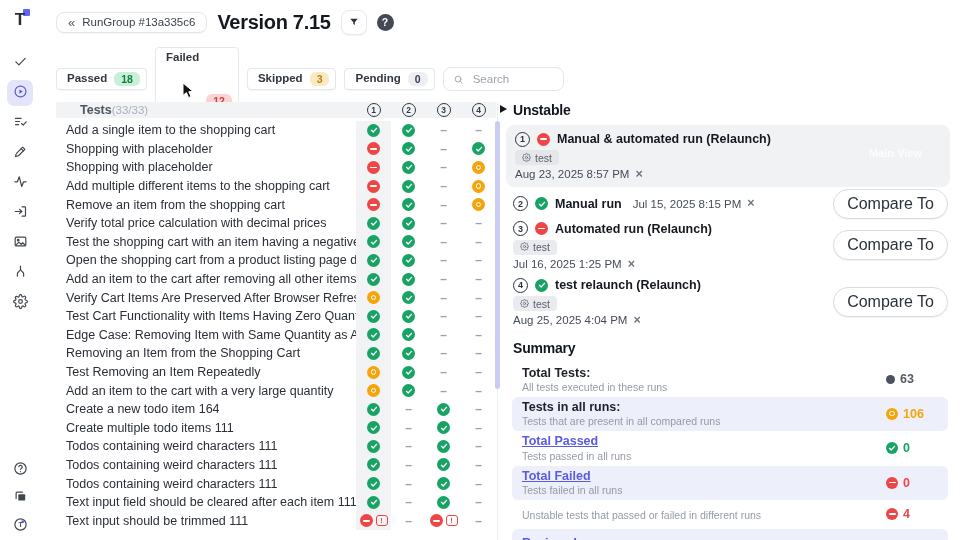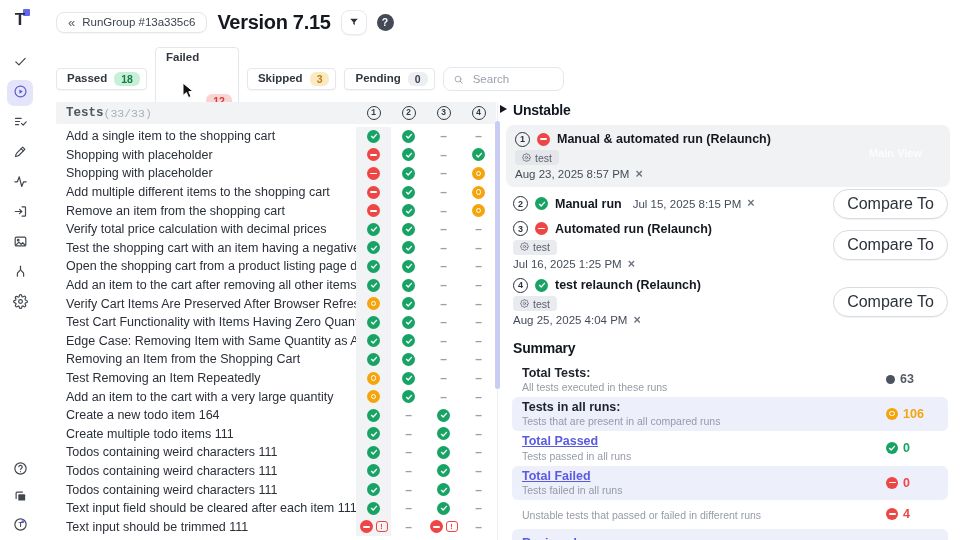"Tests" .thead { font-family: Liberation Mono, monospace -> none; height: 22px -> 16px; padding-left: 10px -> 24px }
